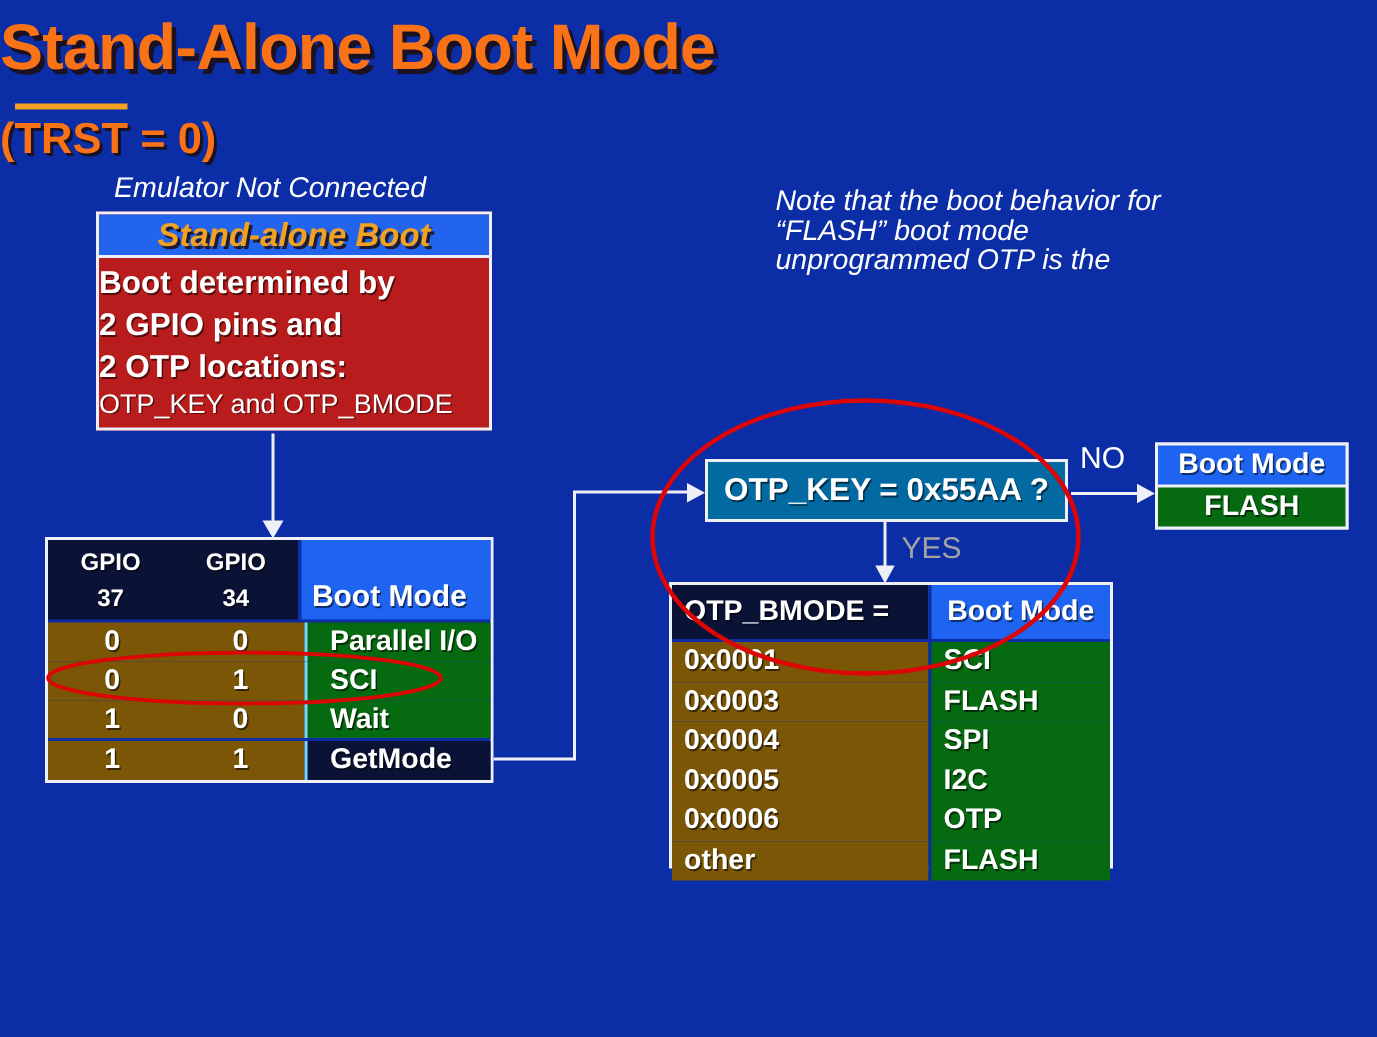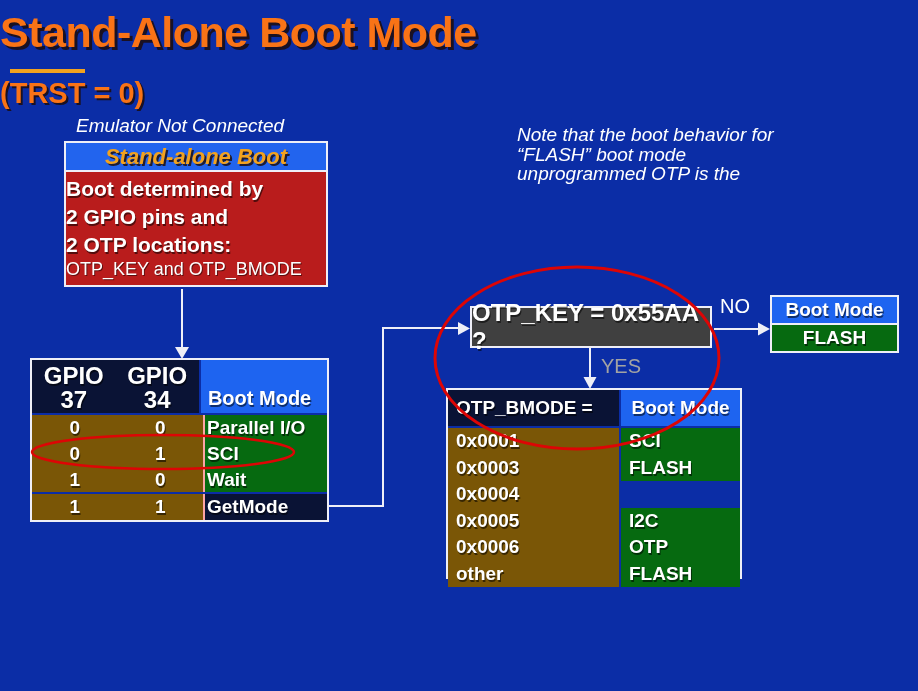"OTP_KEY = 0x55AA ?" .otpkey-box { background: #404040 -> #0369a1; font-size: 24px -> 21px }
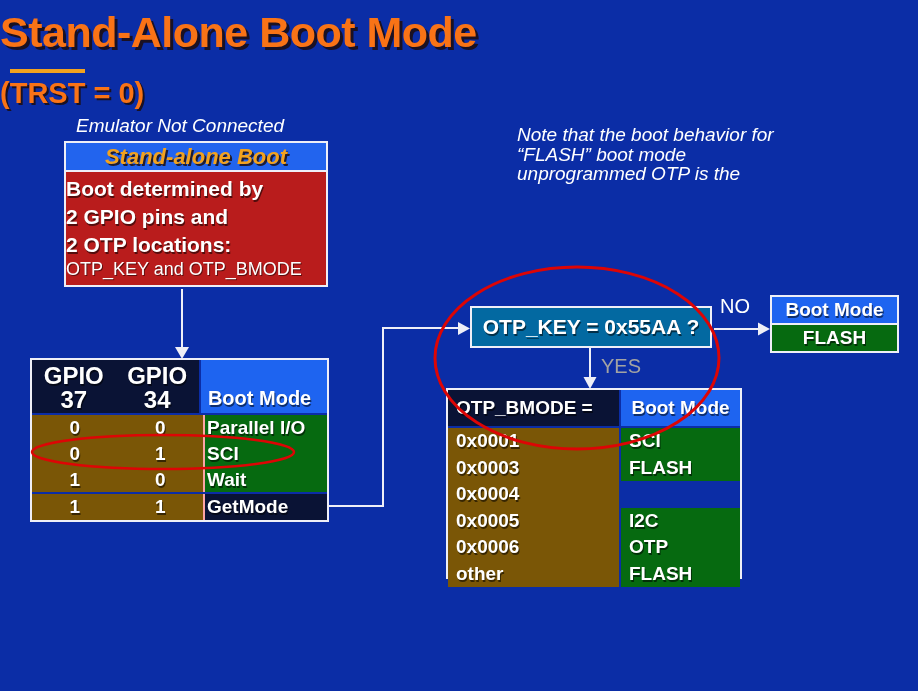"GPIO" .gpio-hdr-col { font-size: 24px -> 16px }
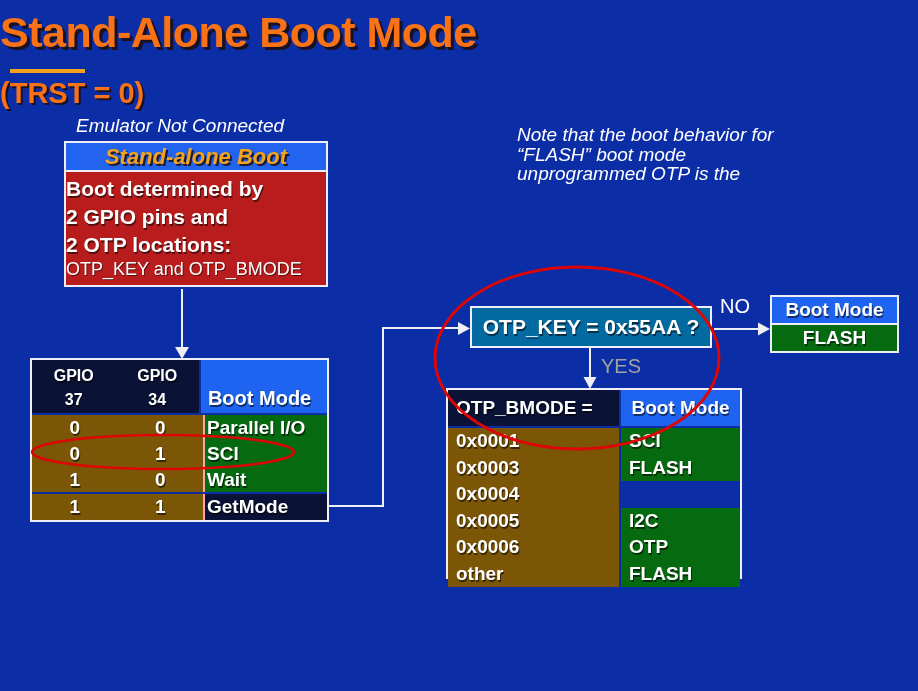"Parallel I/O" .gpio-mode { border-left: 2px solid #fca5a5 -> 2px solid #7dd3fc; padding-left: 2px -> 15px }
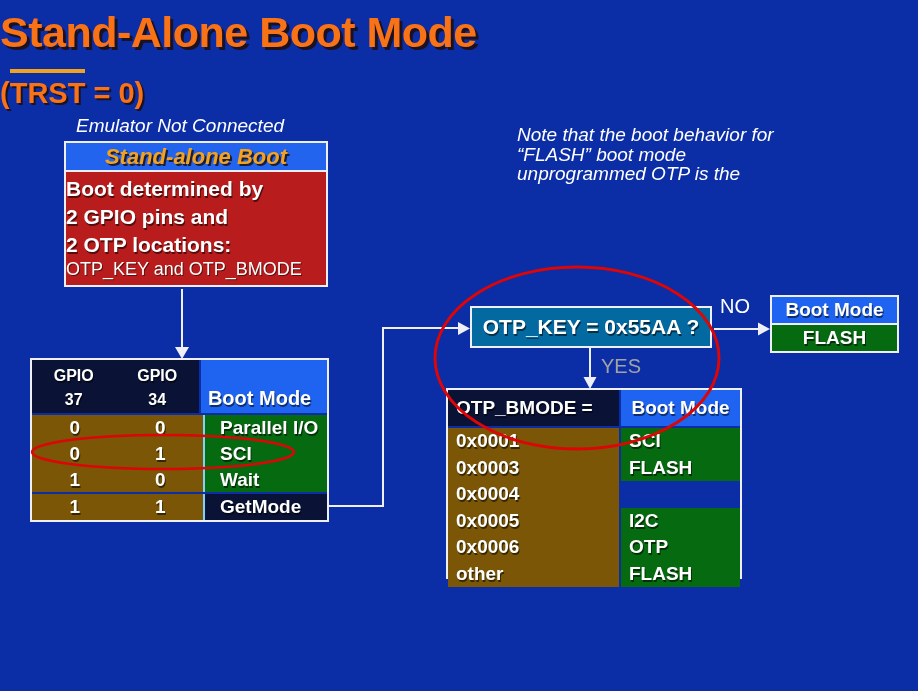"SPI" div.bmode-mode { html: none -> <div>SPI</div> }
